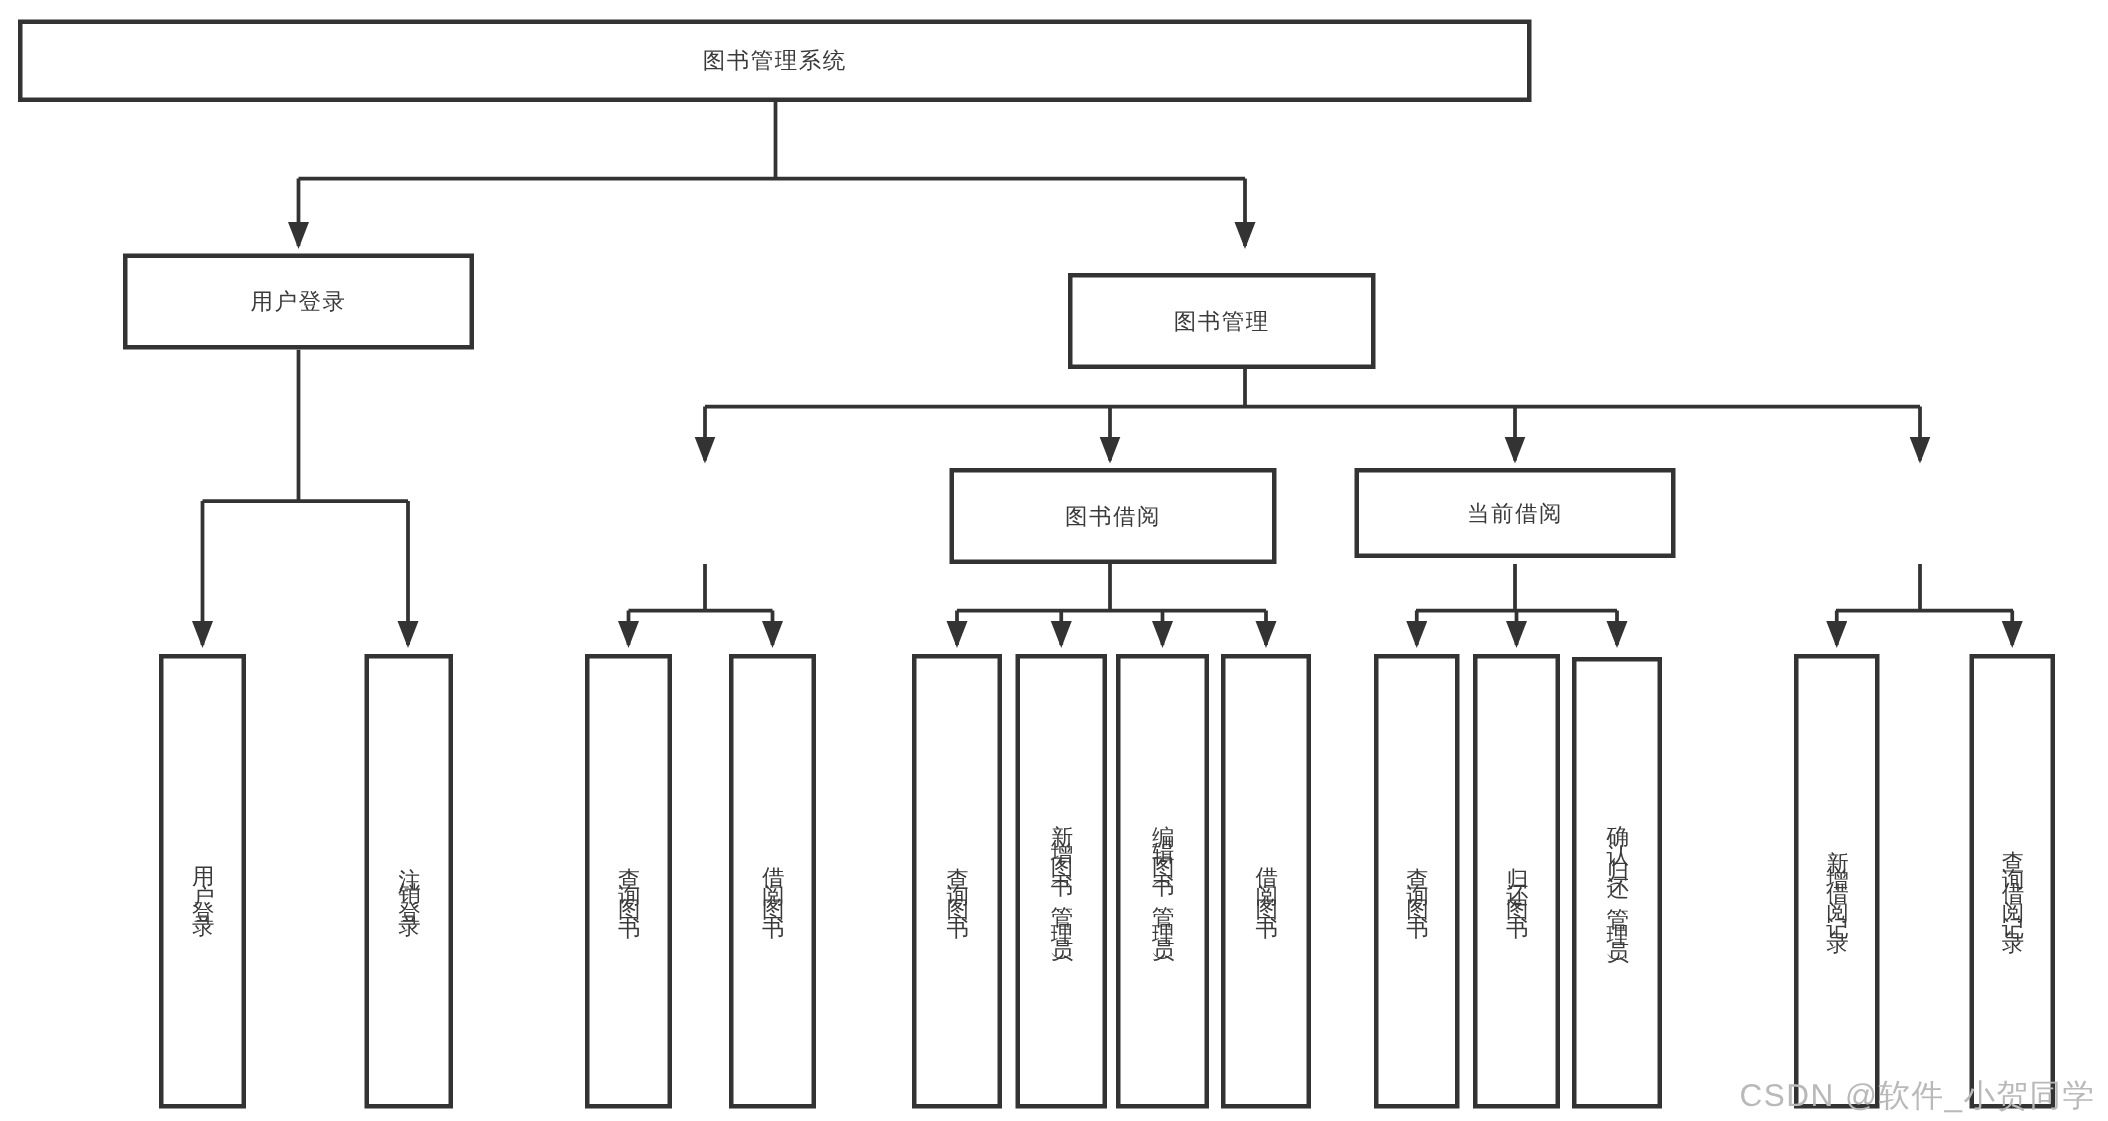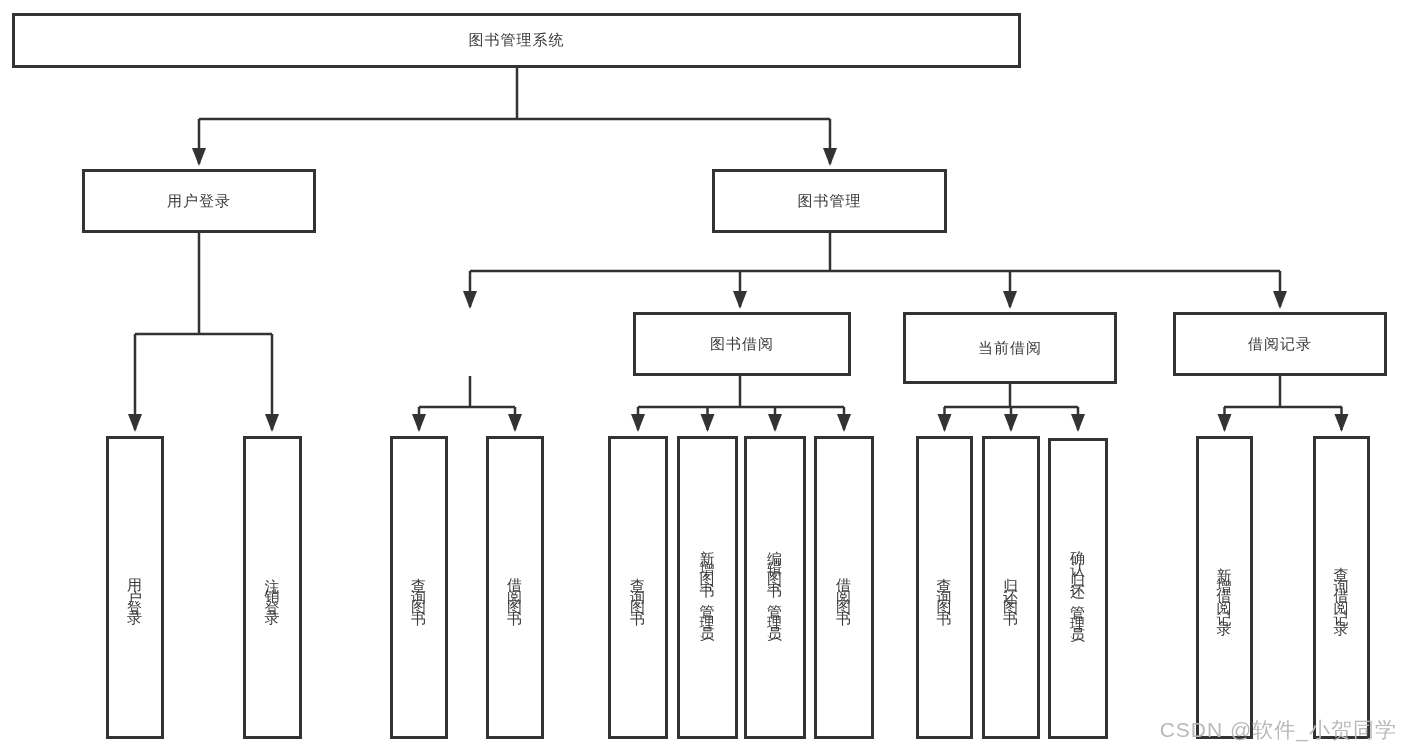"图书管理" div.node { top: 169px -> 182px; width: 235px -> 205px }
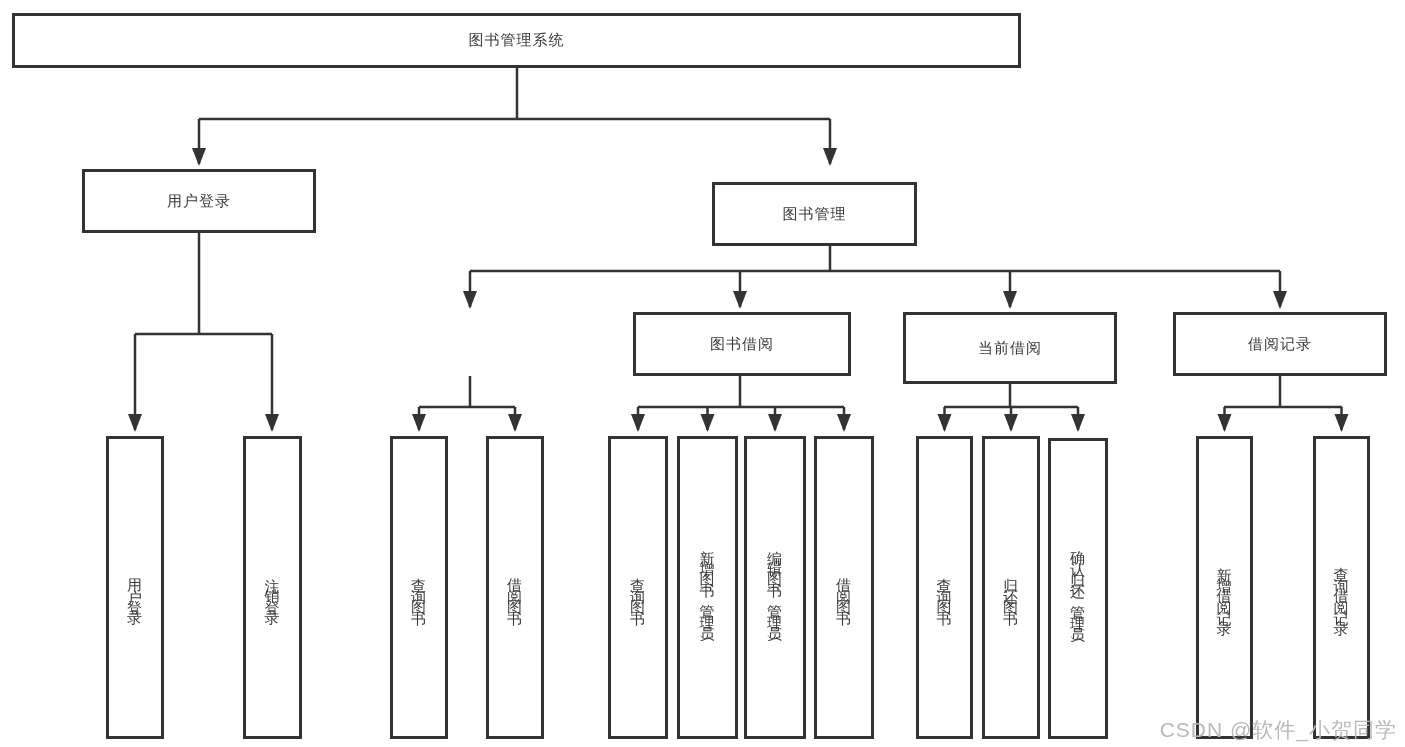"当前借阅" div.node { height: 72px -> 60px }
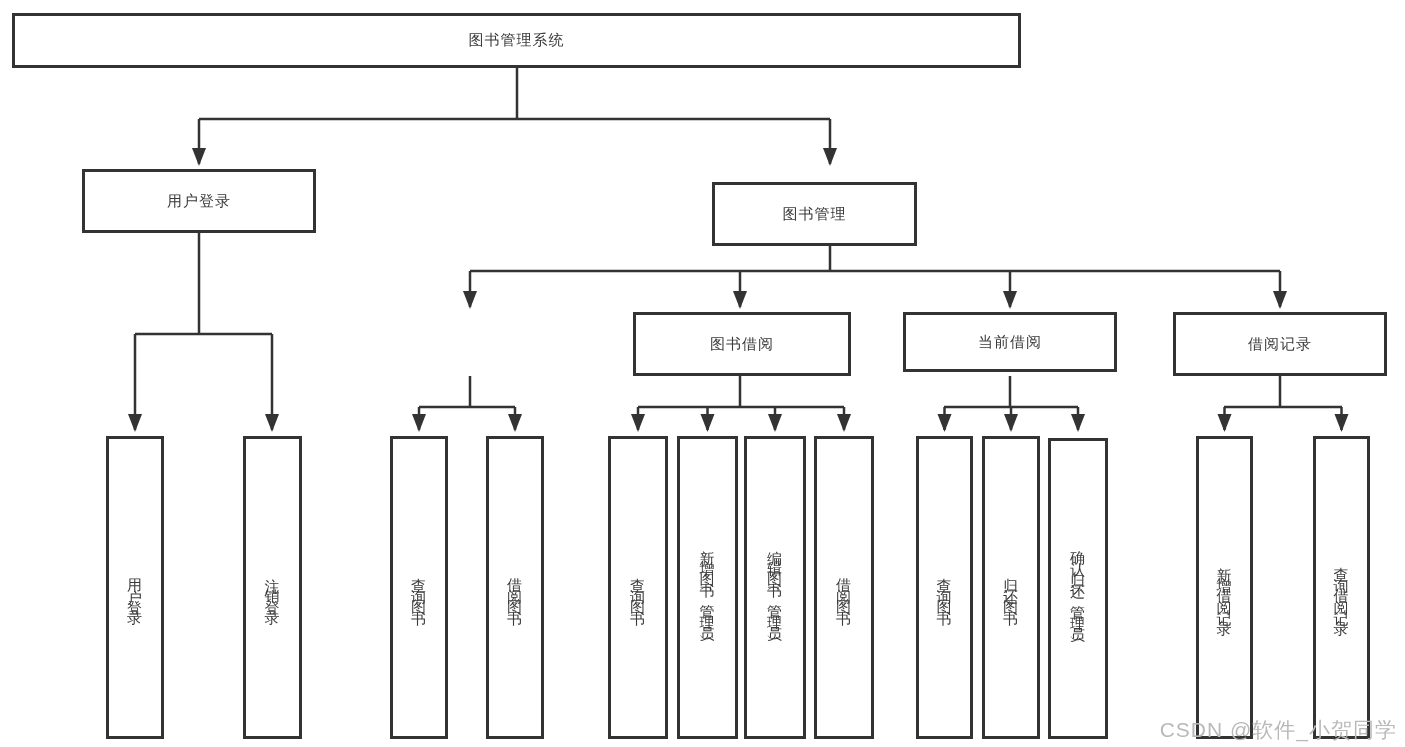"借阅记录" div.node { html: <div> <span>借阅记录</span> </div> -> none }
